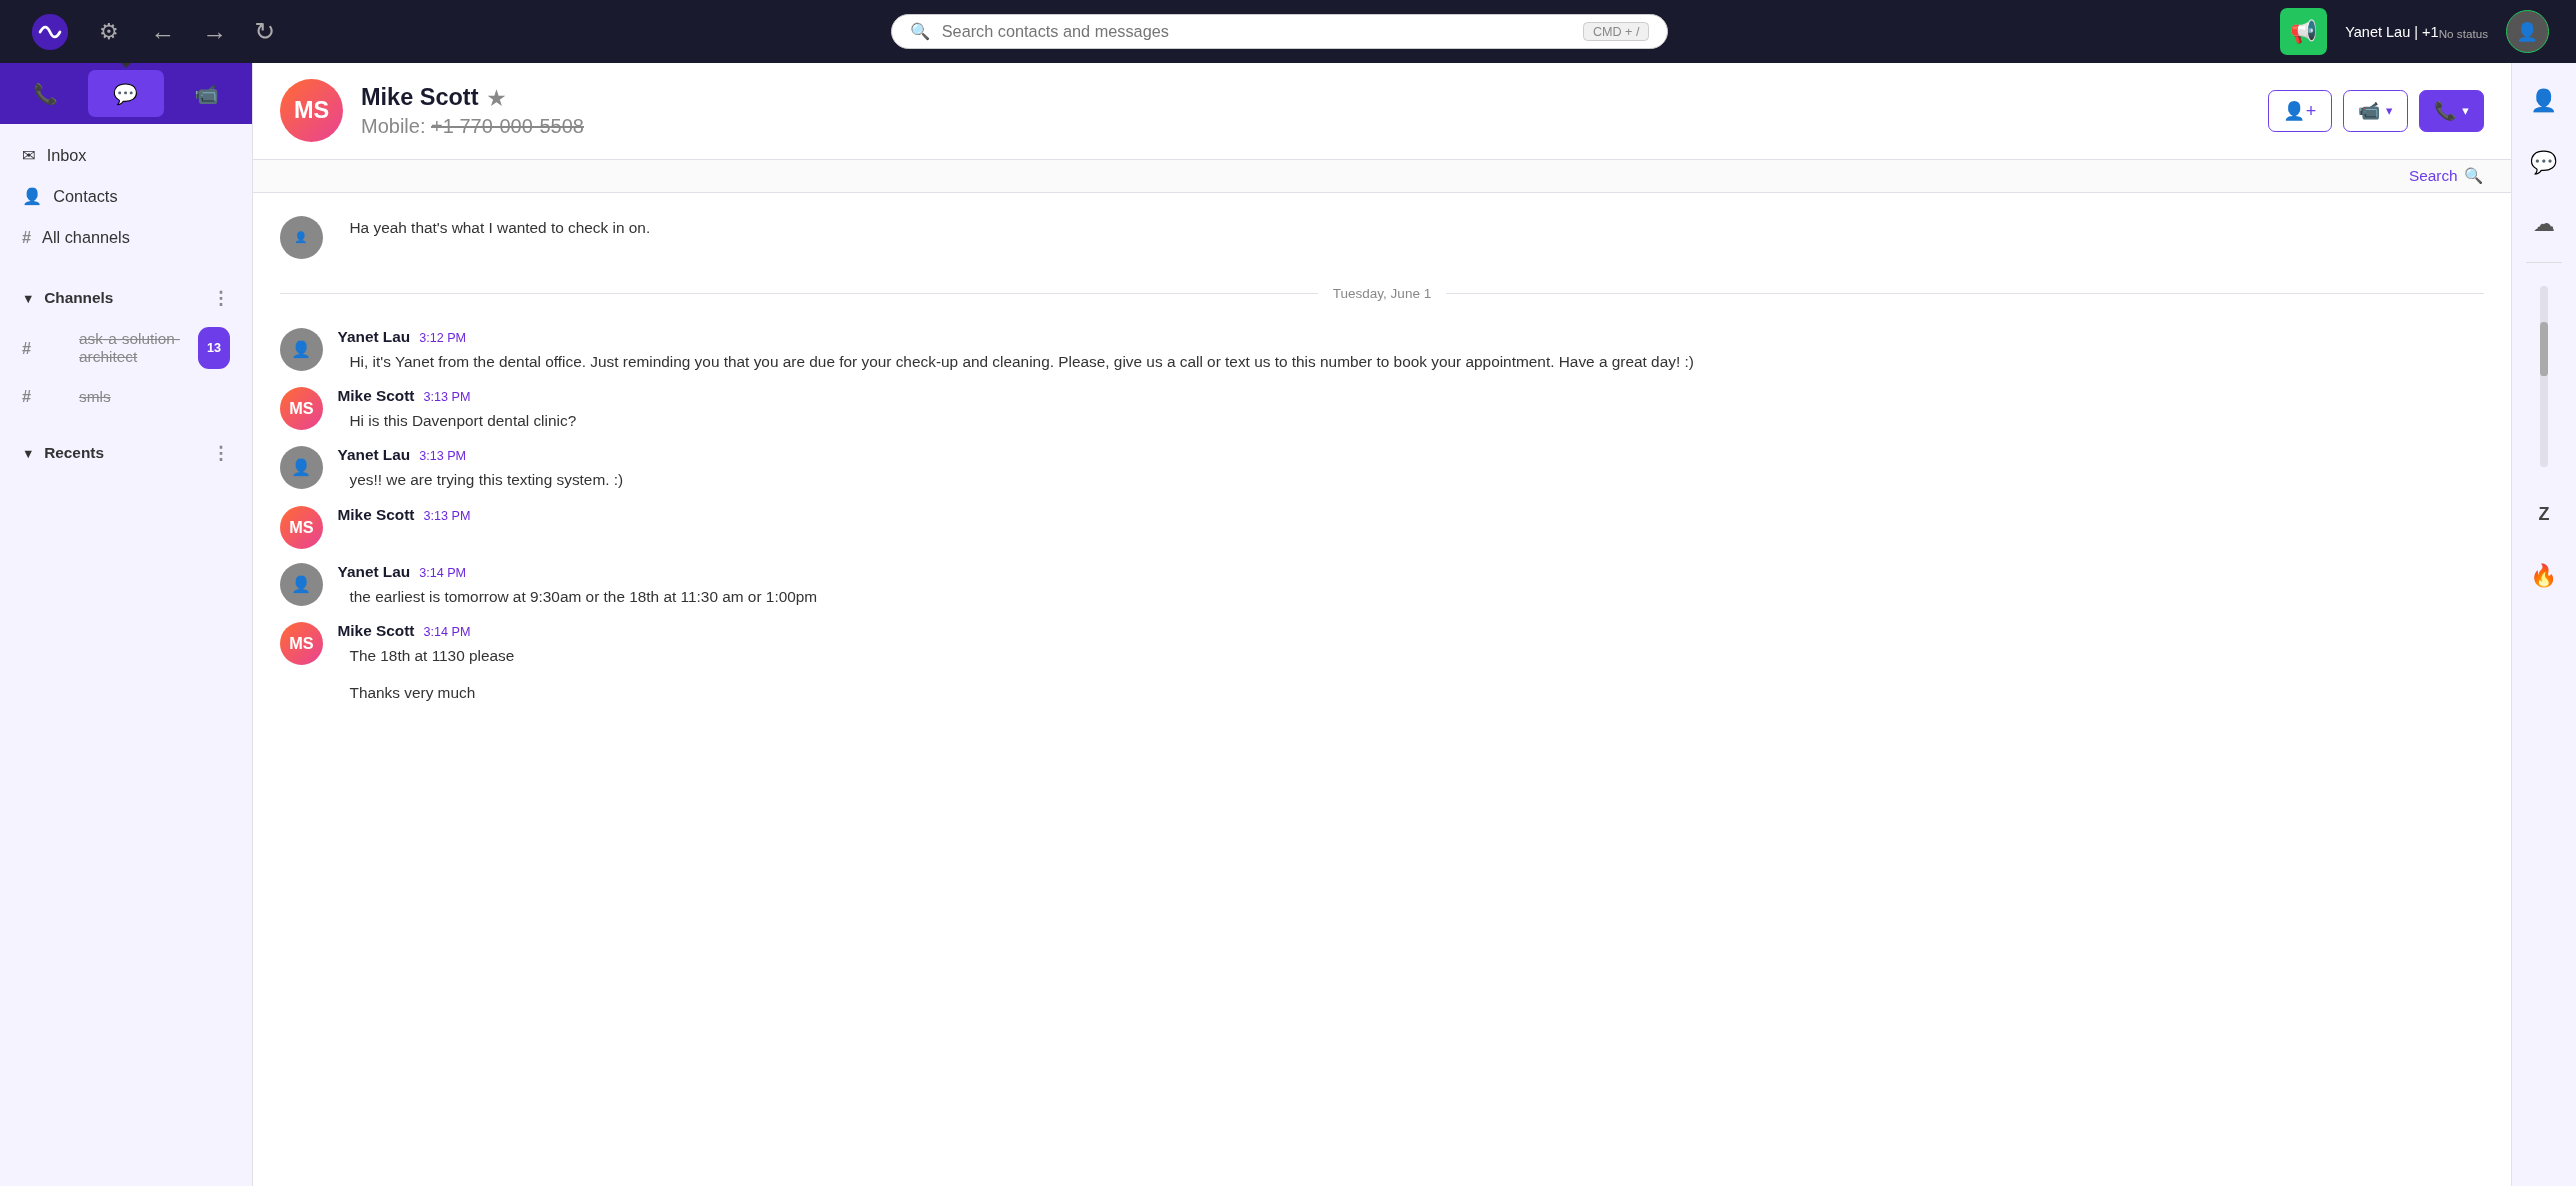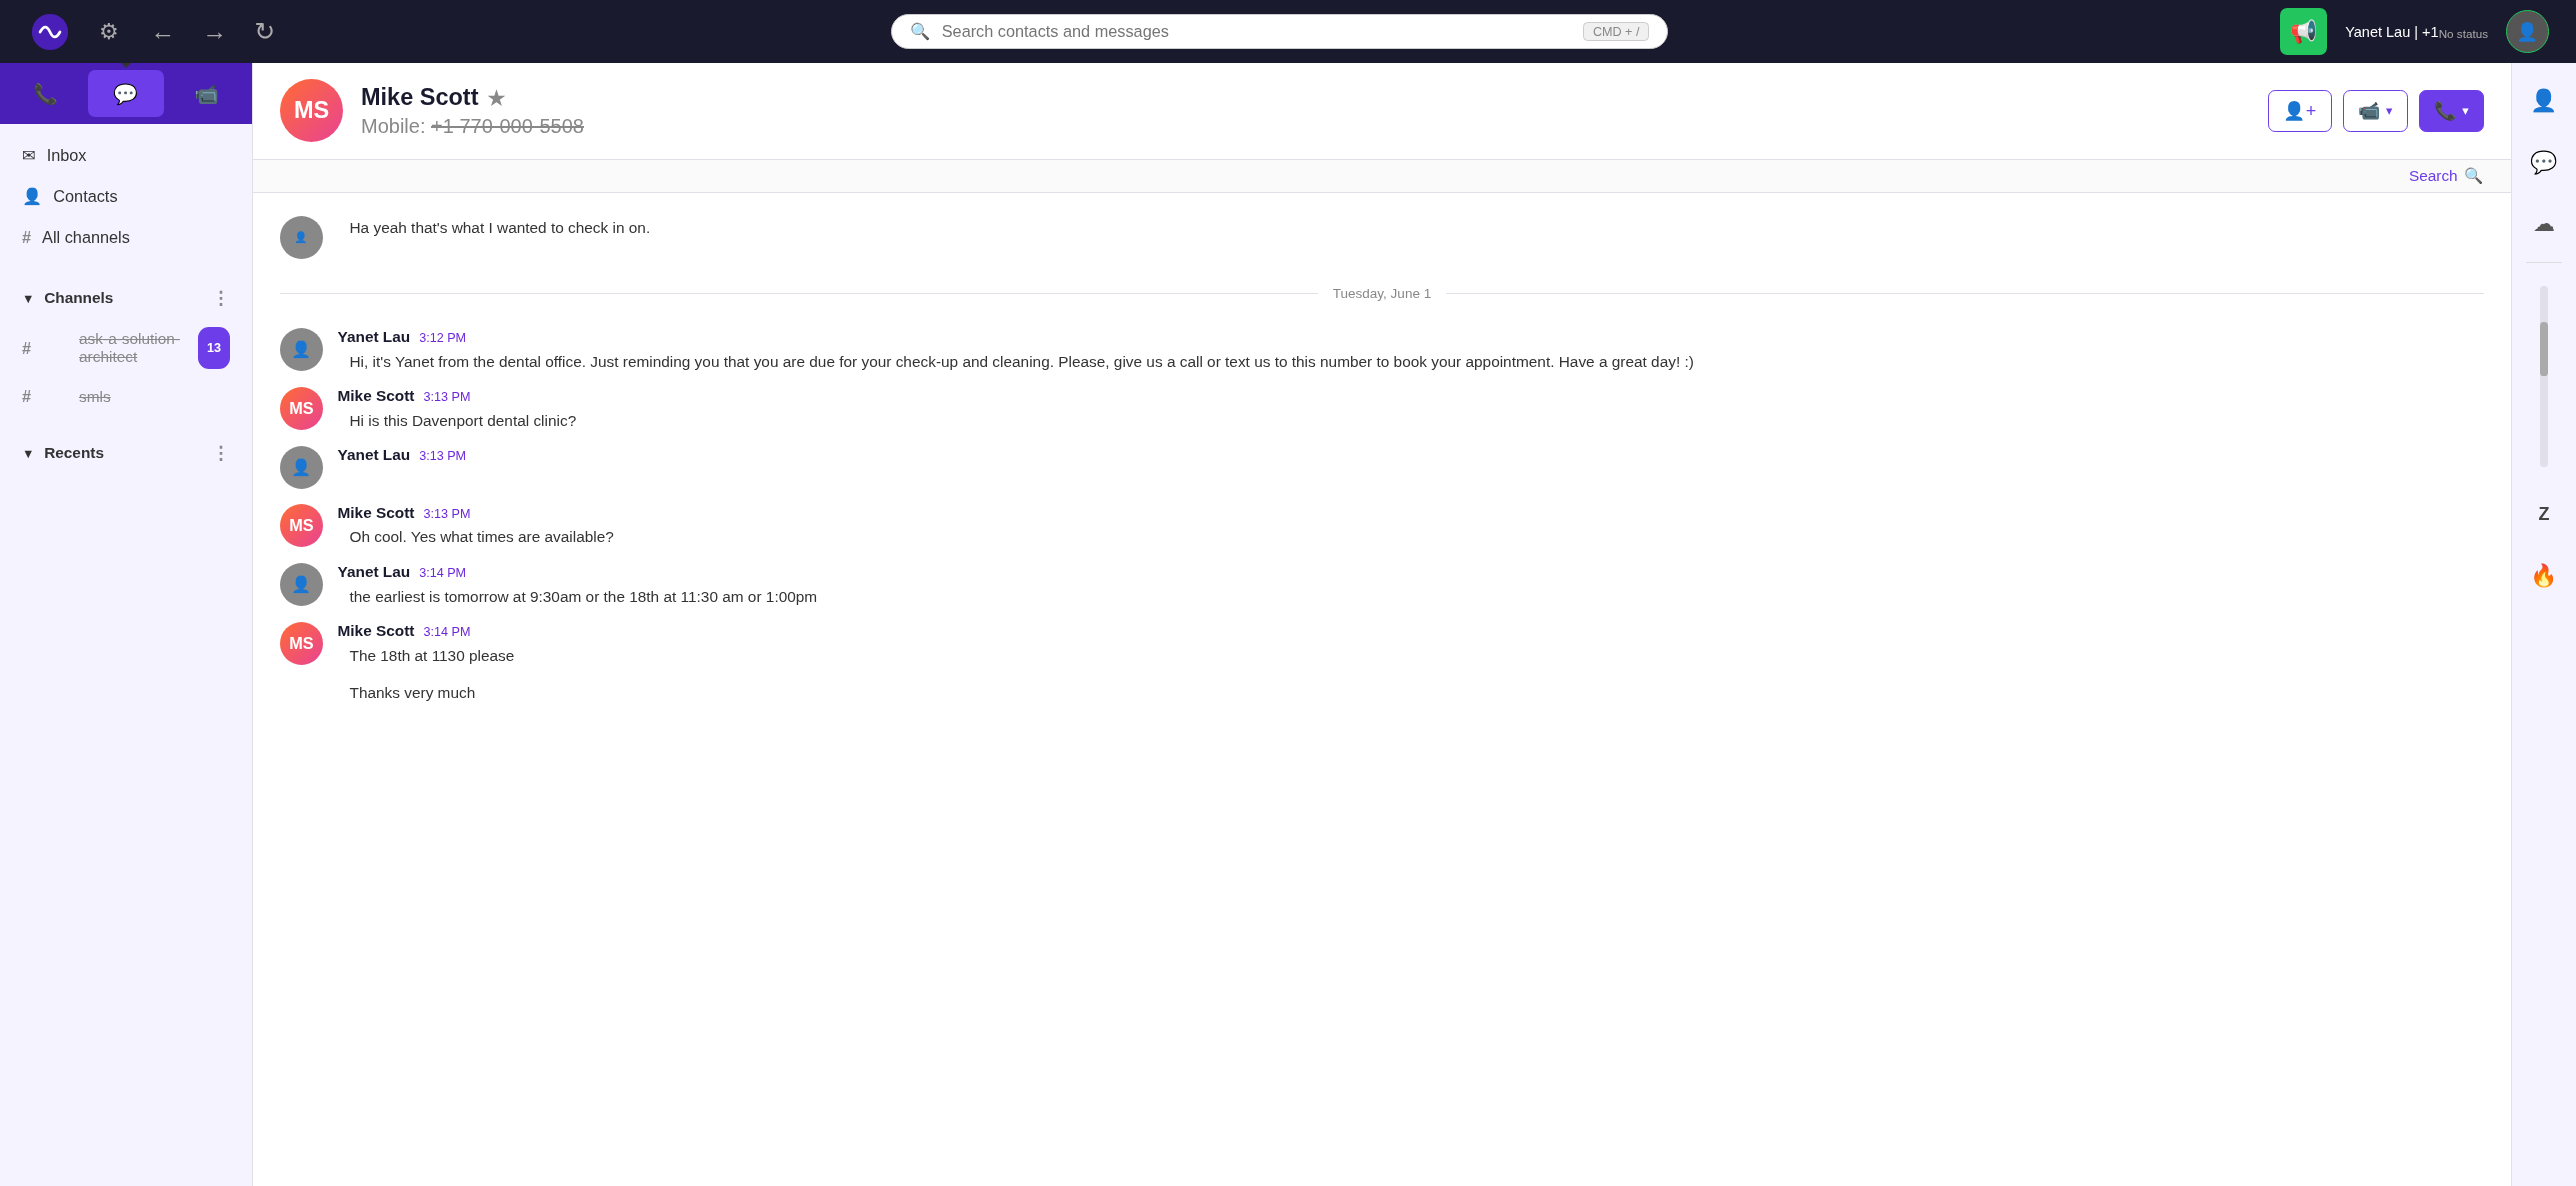"yes!! we are trying this" div.msg-text { html: none -> <div>yes!! we are trying this texting system. :)</div> }
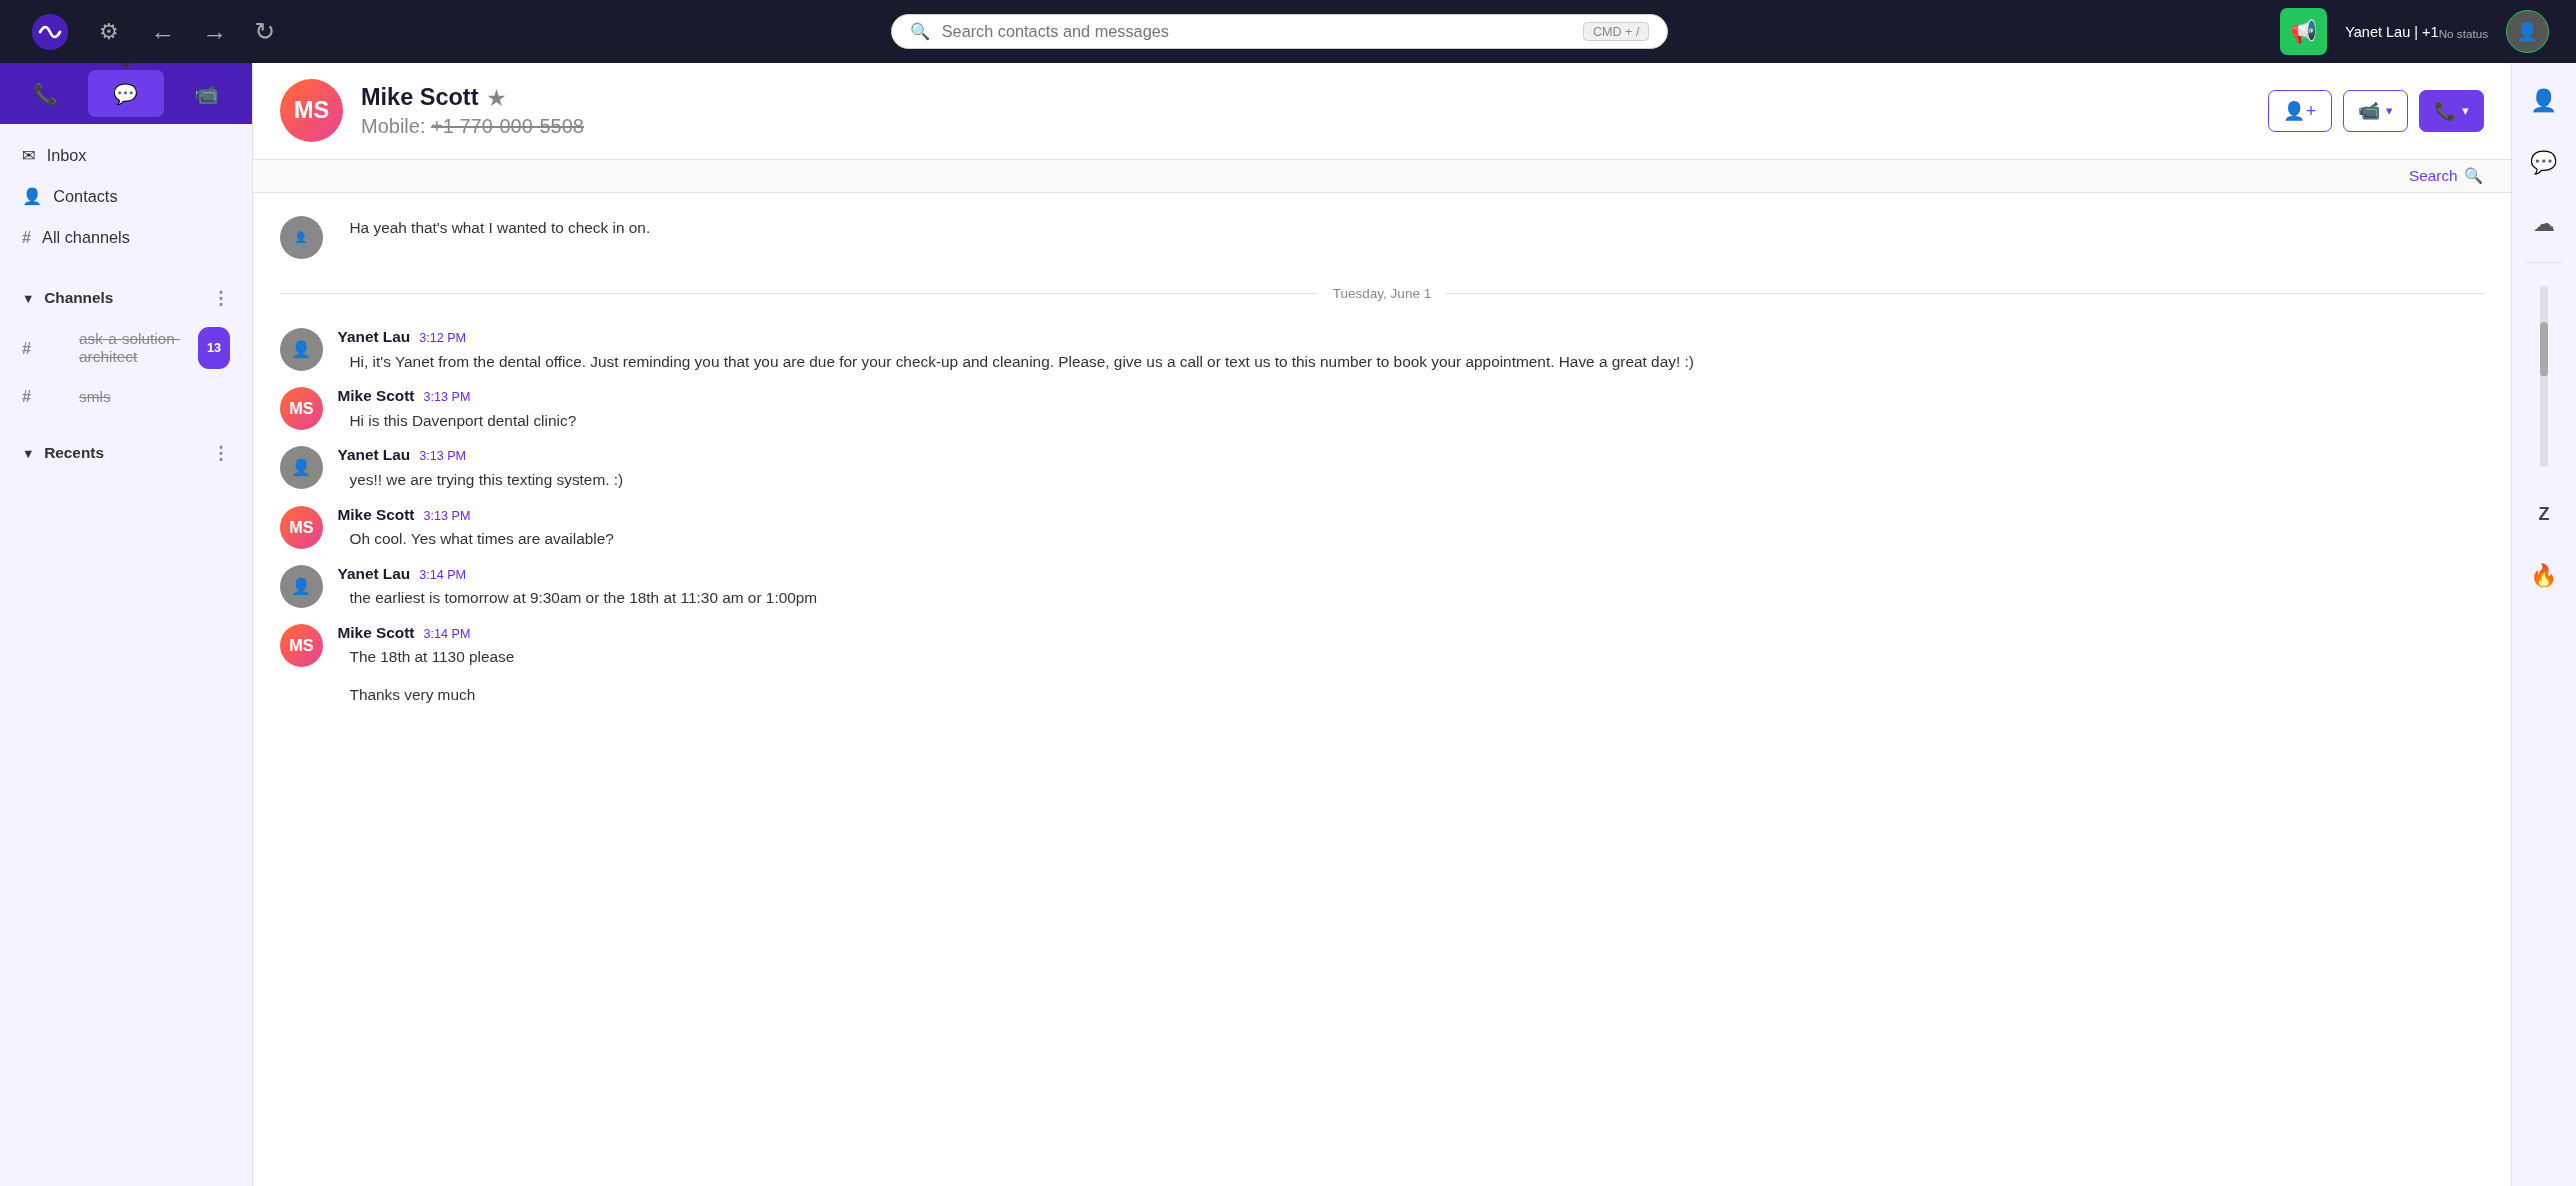"Oh cool. Yes what times" div.msg-text { html: <div>Oh cool. Yes what times are available?</div> -> none }
